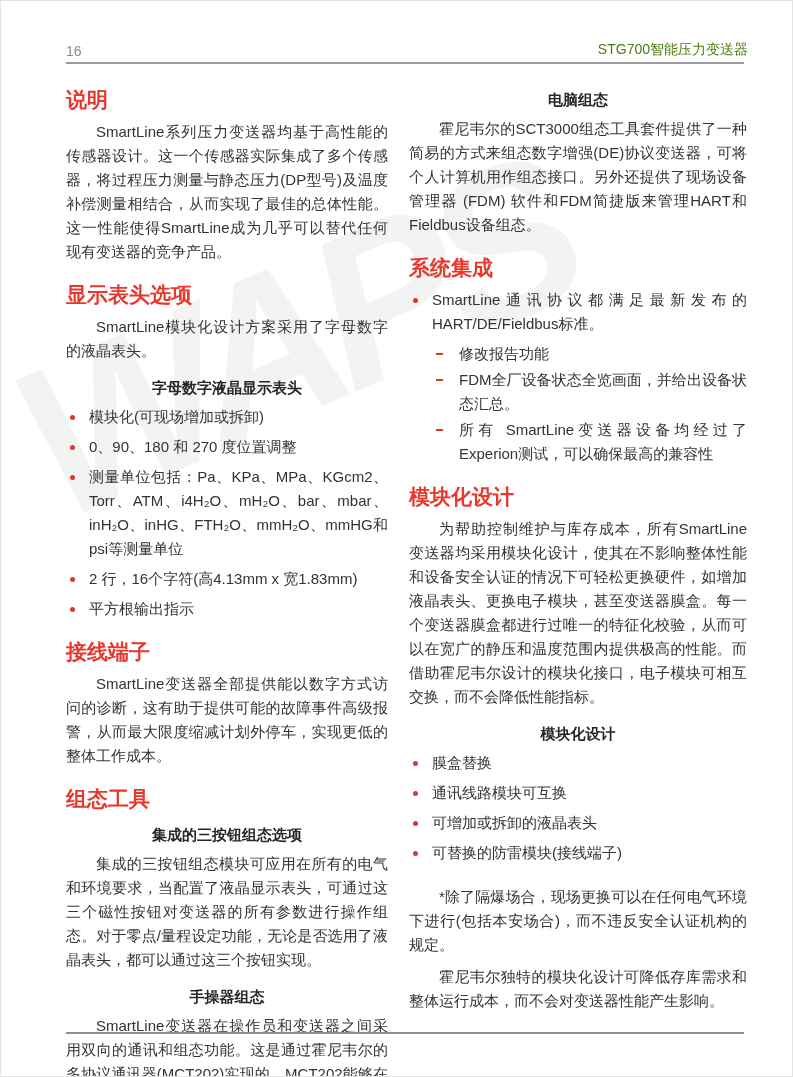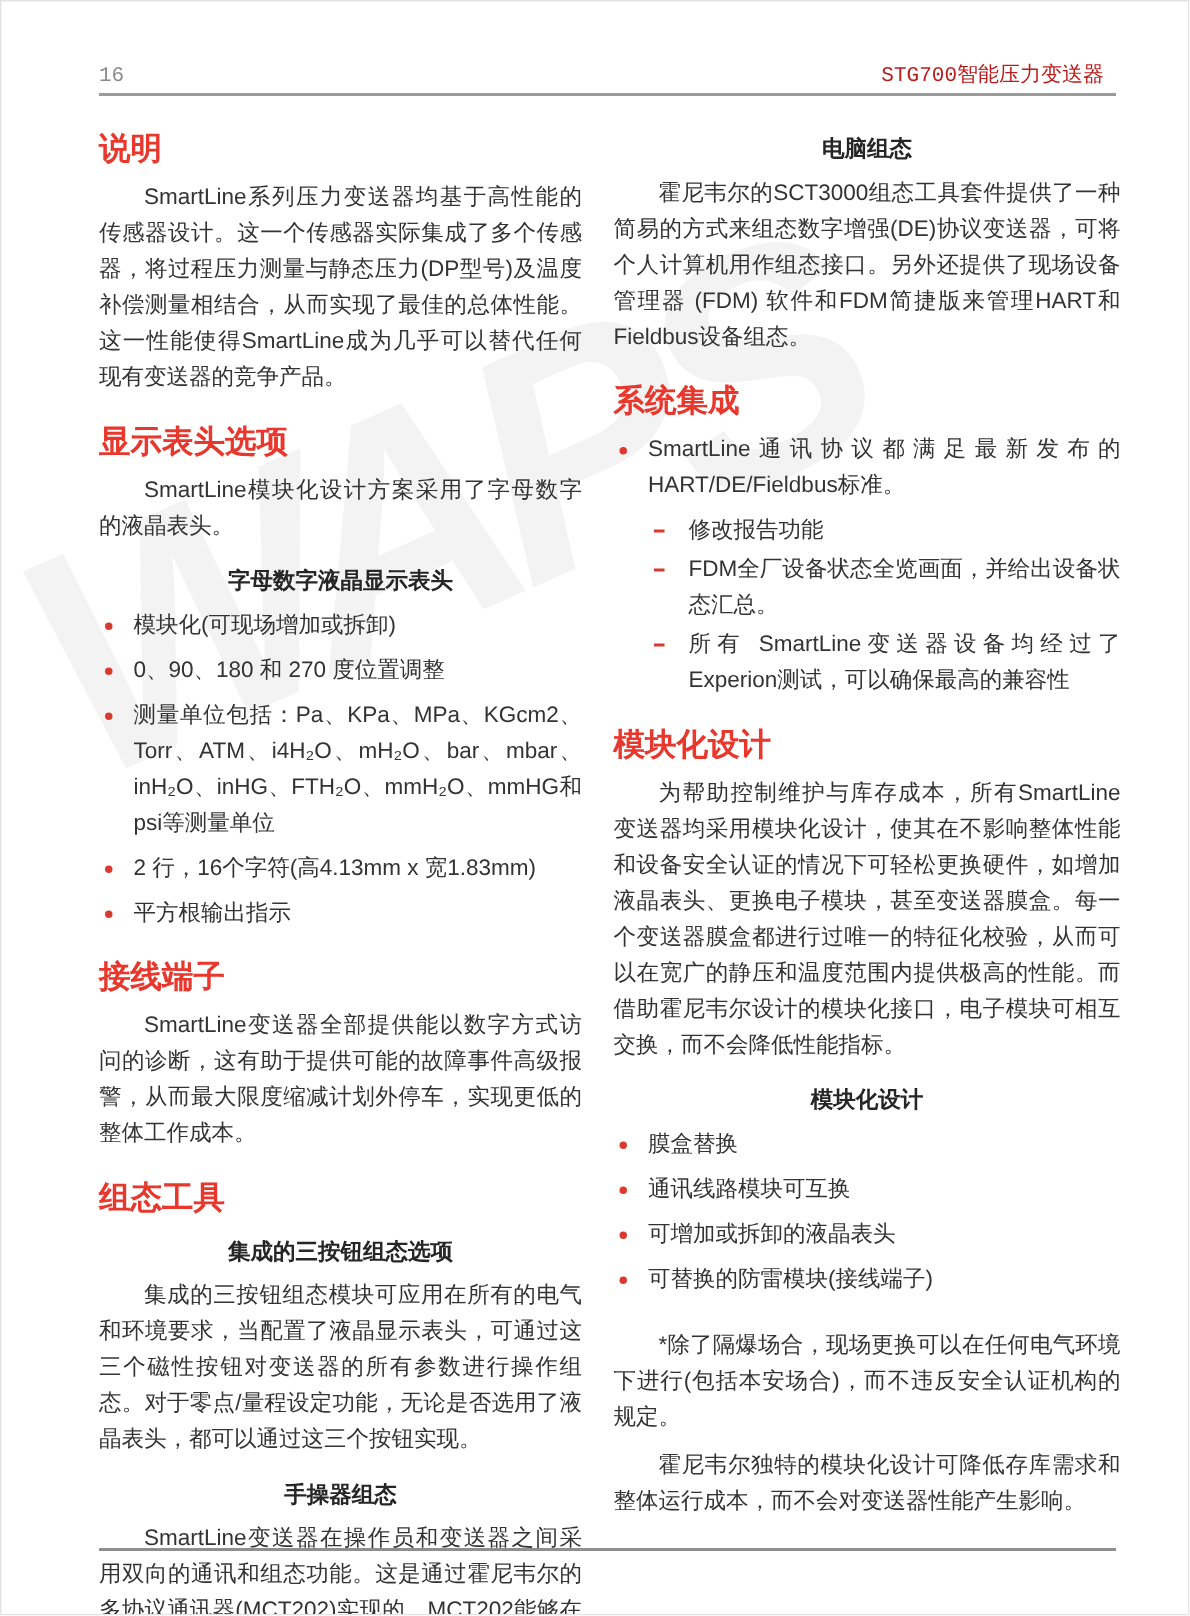"16" .hdr { font-family: Liberation Mono, monospace -> none; right: 56px -> 44px }
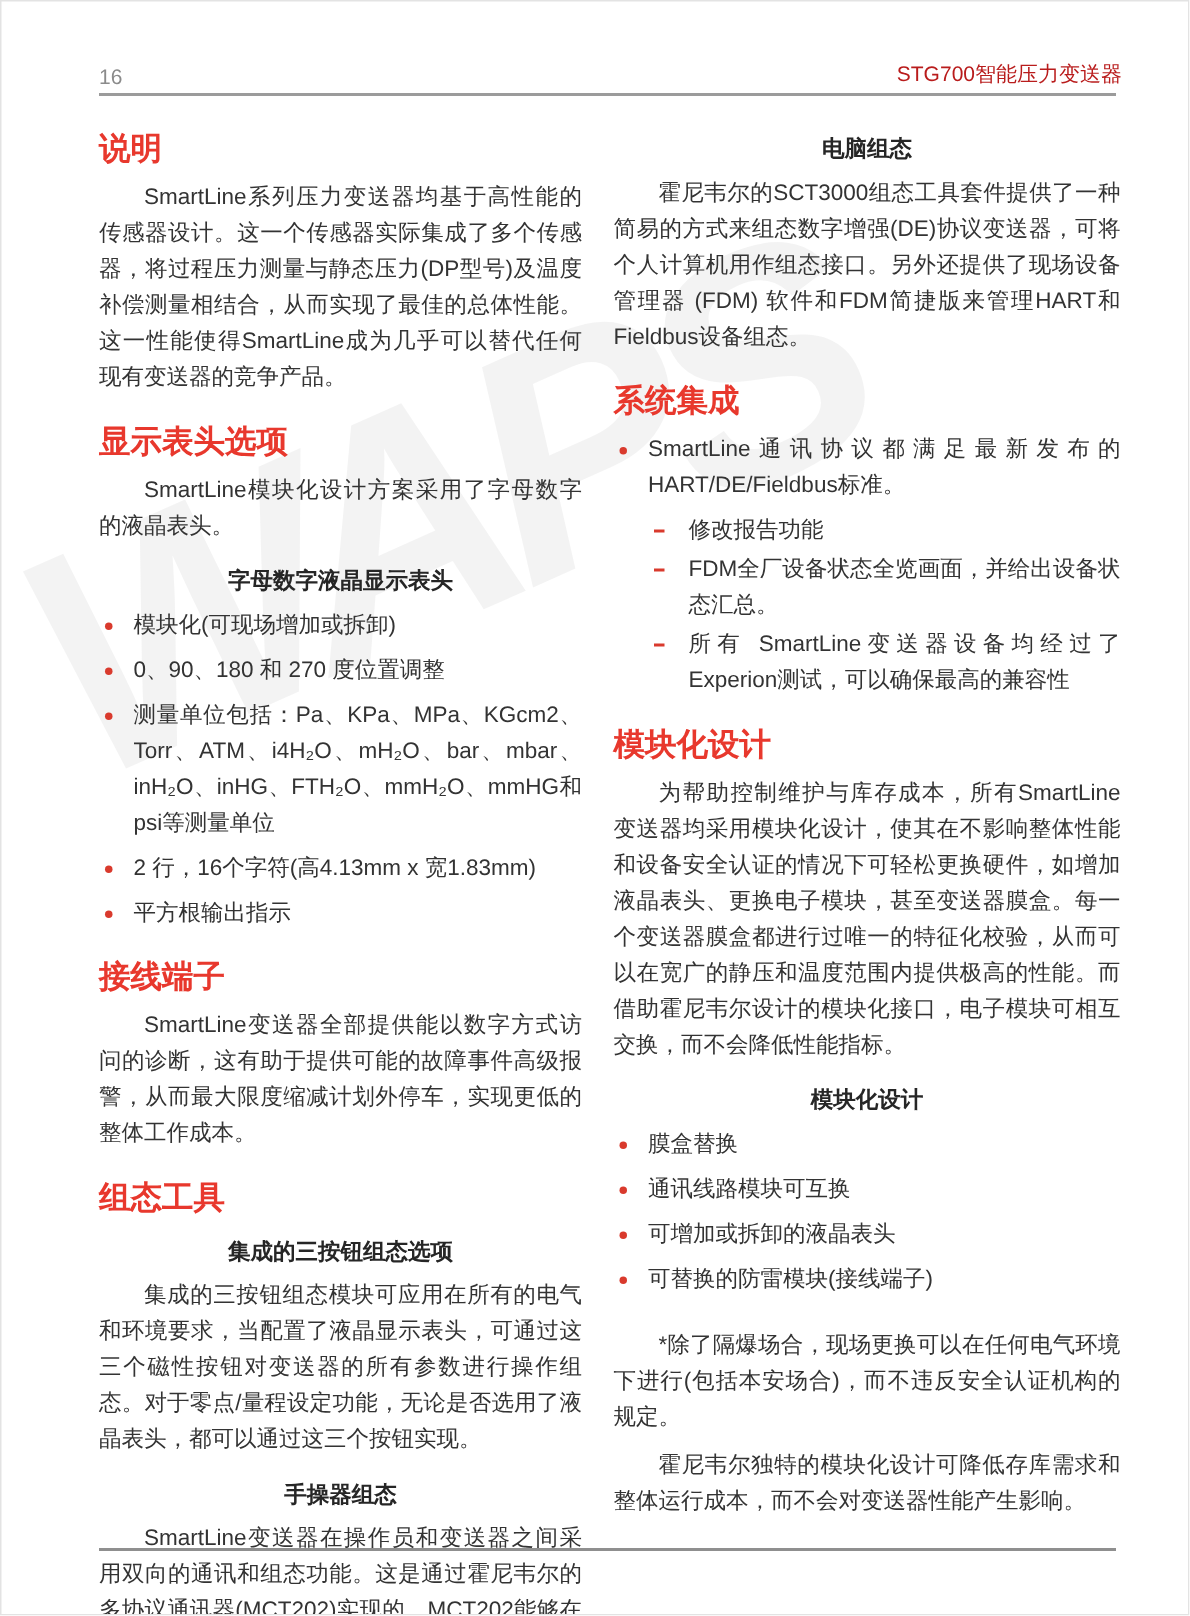"STG700智能压力变送器" .hdr .doctitle { color: #b91c1c -> #4d7c0f }
